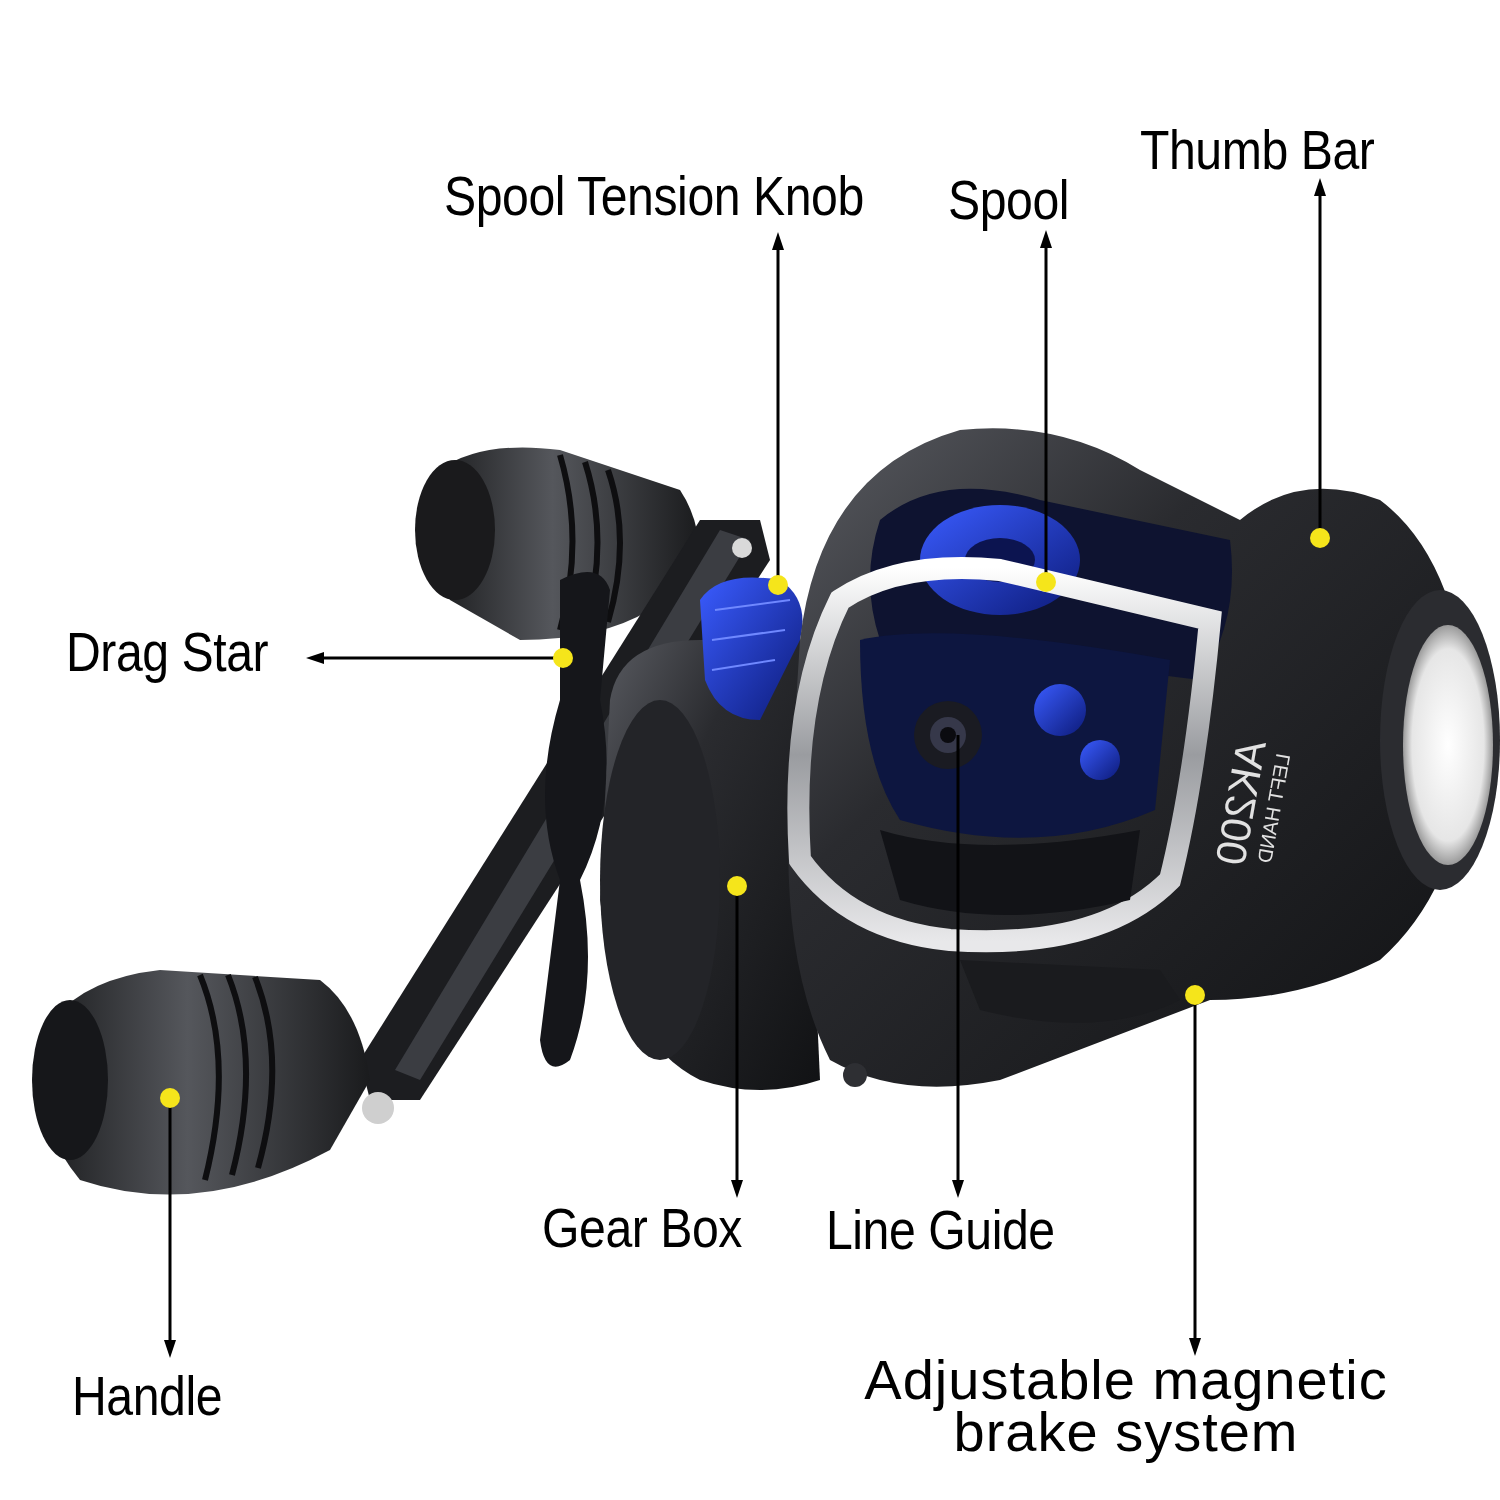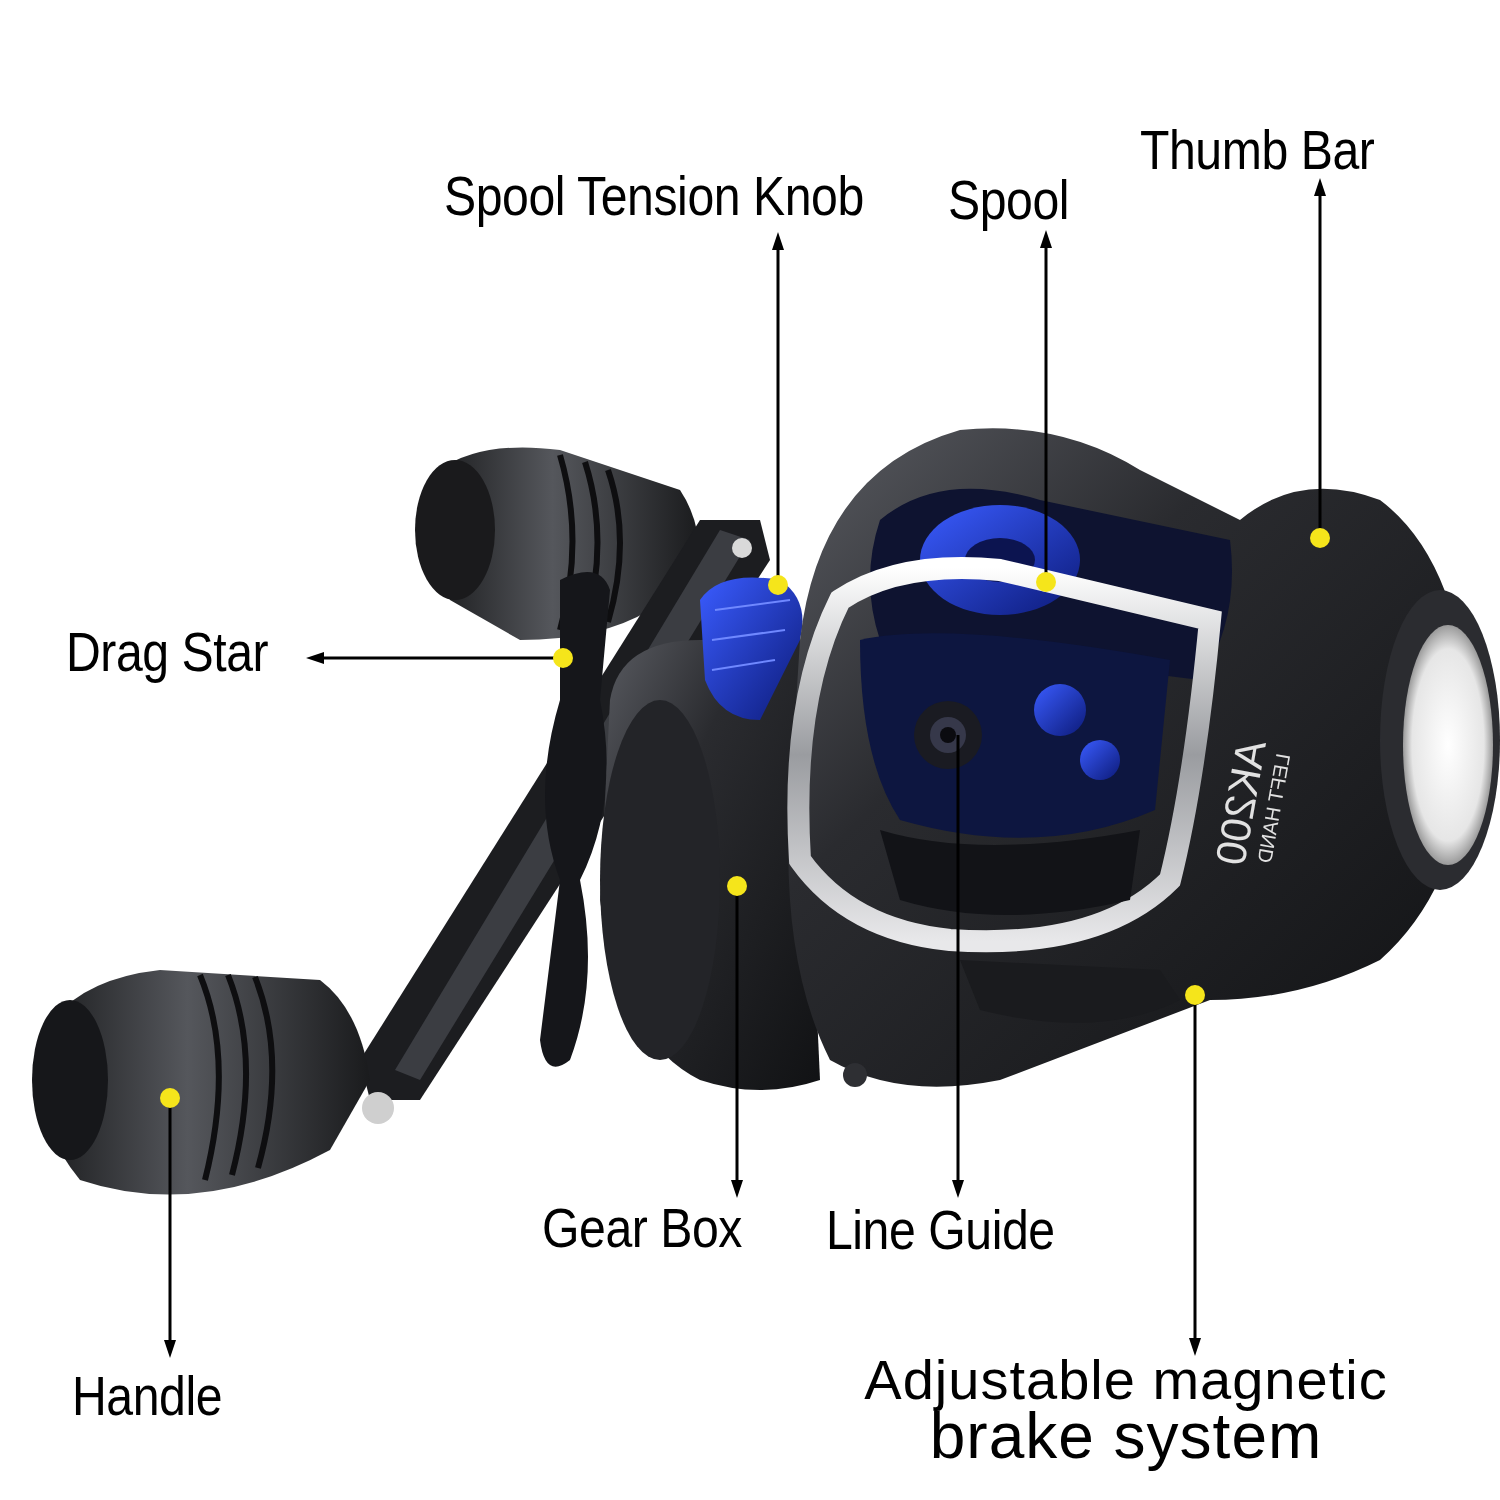"brake system" div.label { font-size: 64px -> 56px }
